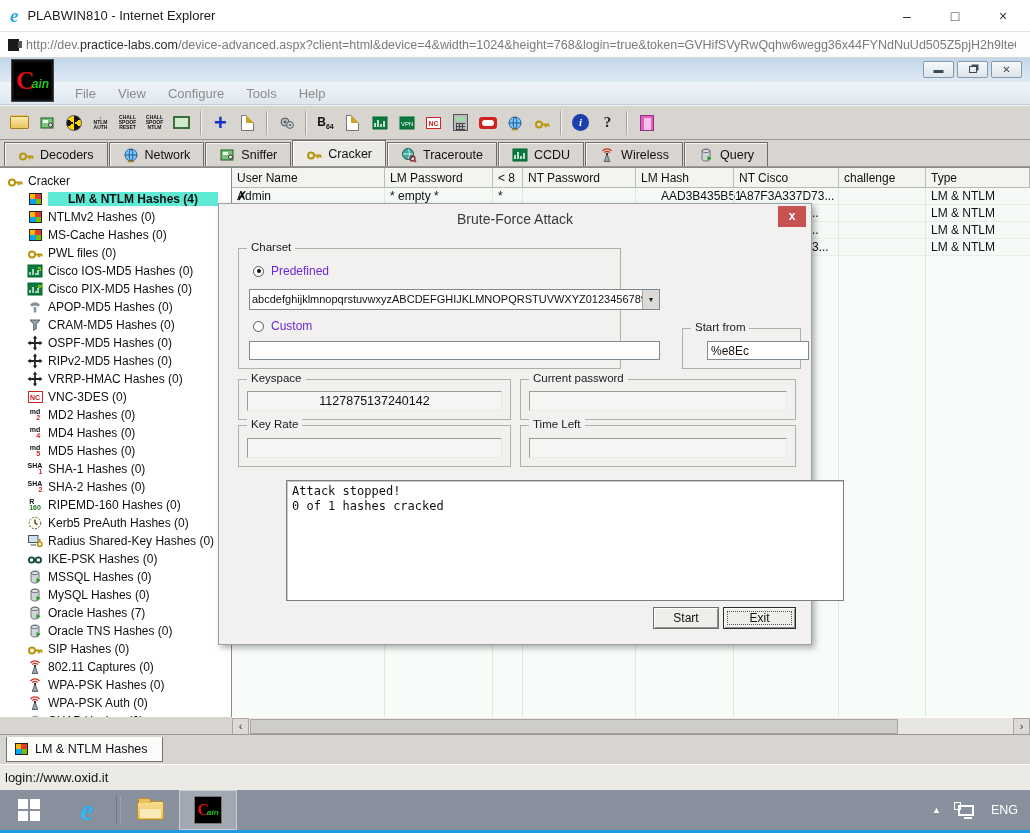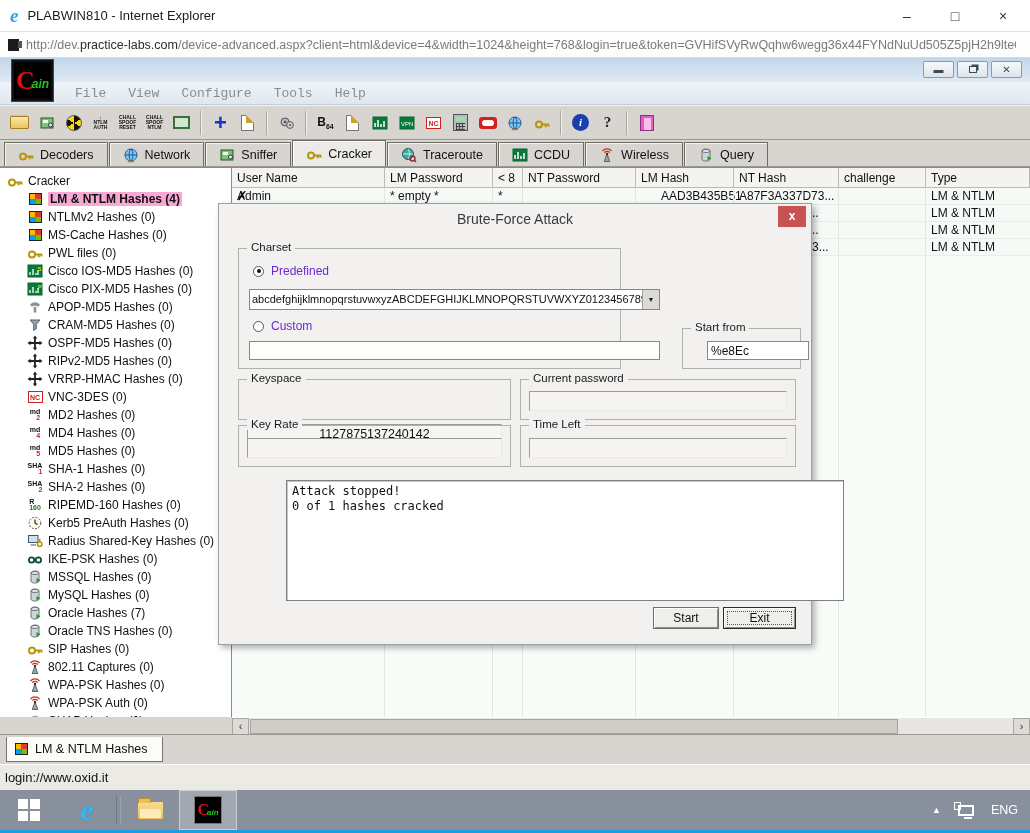"File" .mitem { font-family: Liberation Mono, monospace -> none }
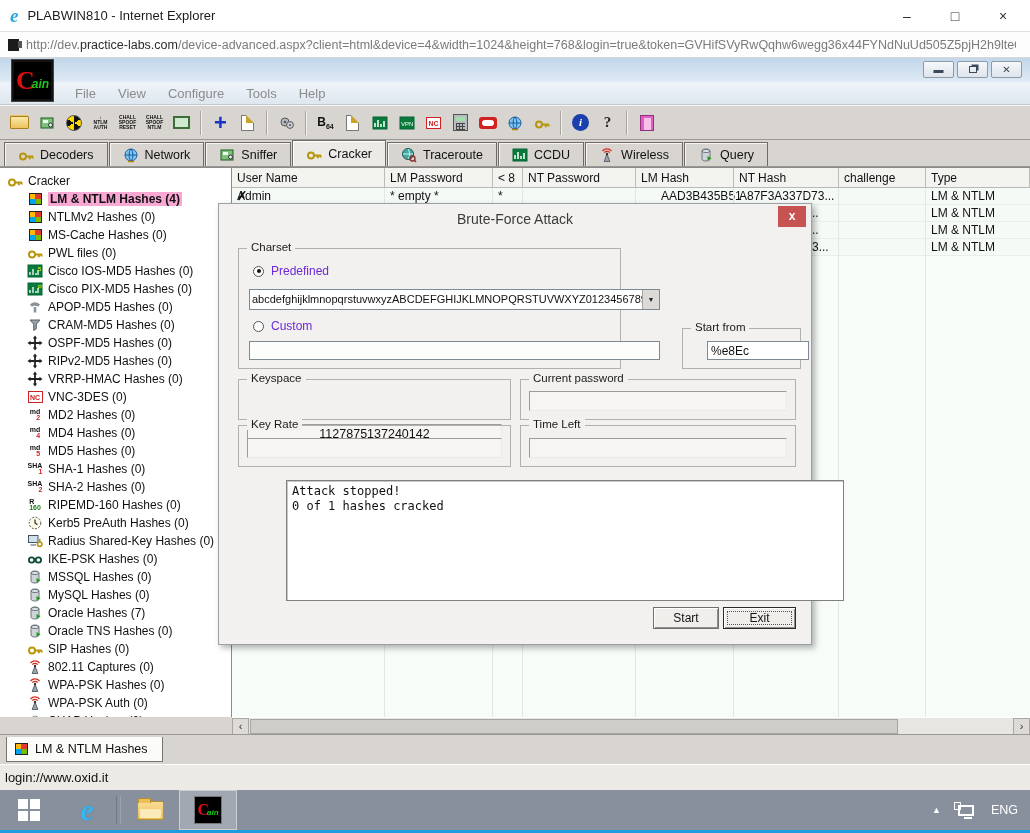"NT Hash" span { text: Hash -> Cisco }
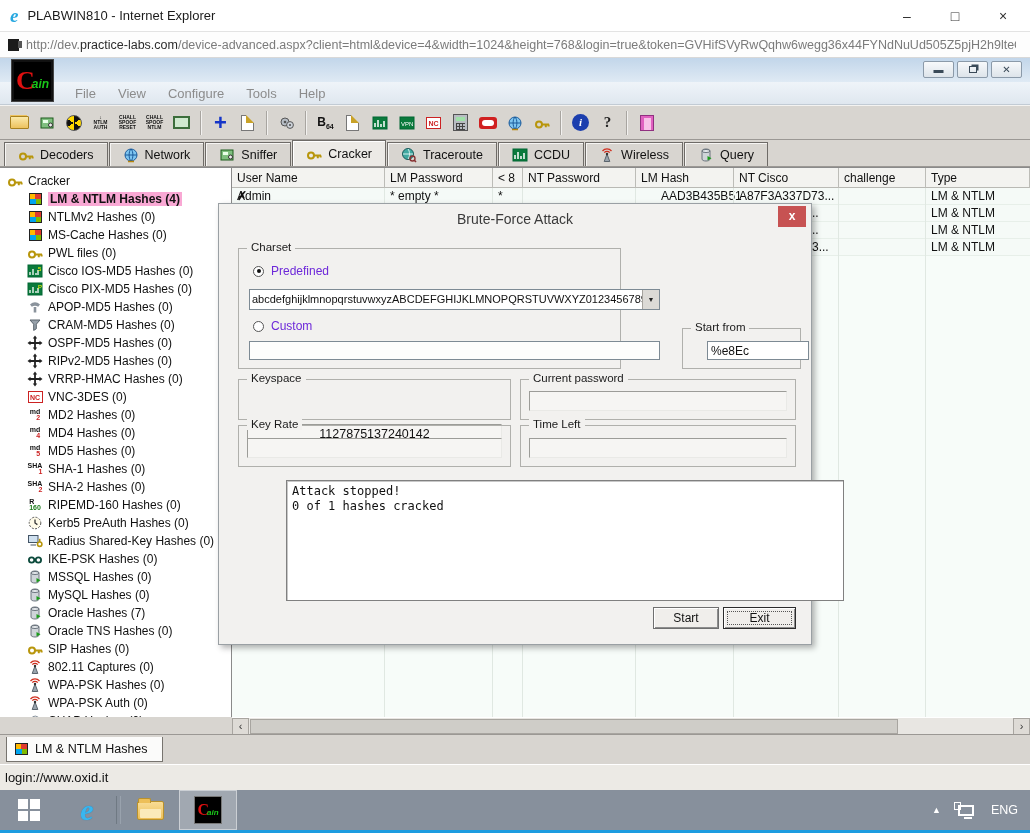"LM & NTLM Hashes (4)" .tree-row.sel .lbl { background: #f9a8d4 -> #5eead4; padding: 0 2px -> 0 20px }
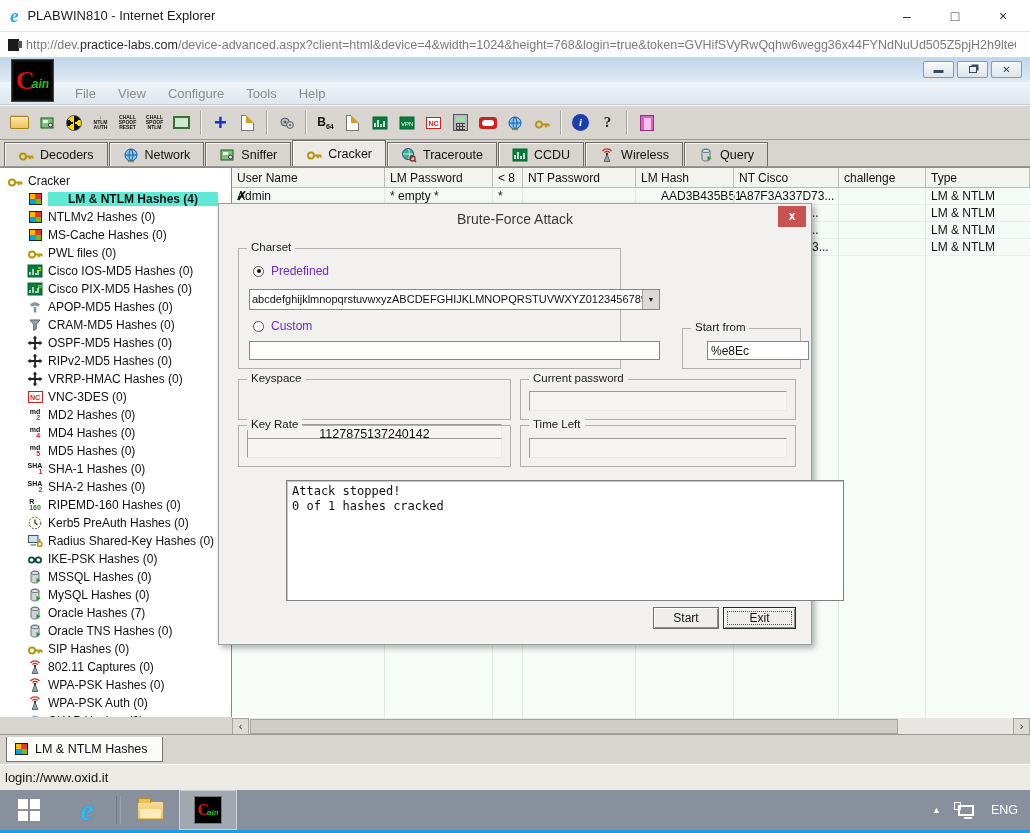"1127875137240142" div.sunk { margin-top: 33px -> none }
